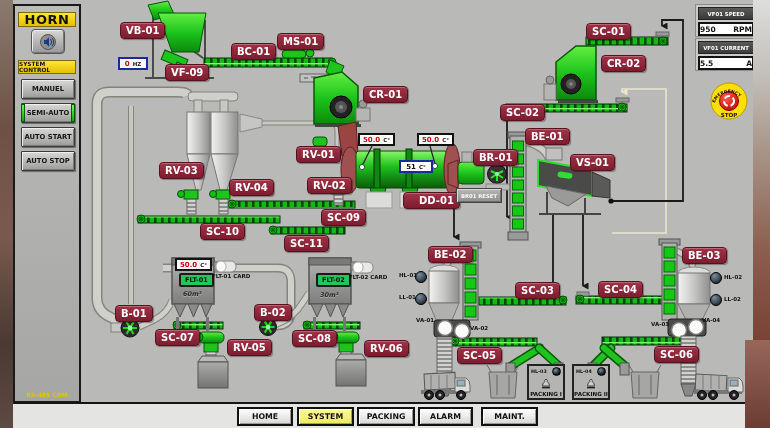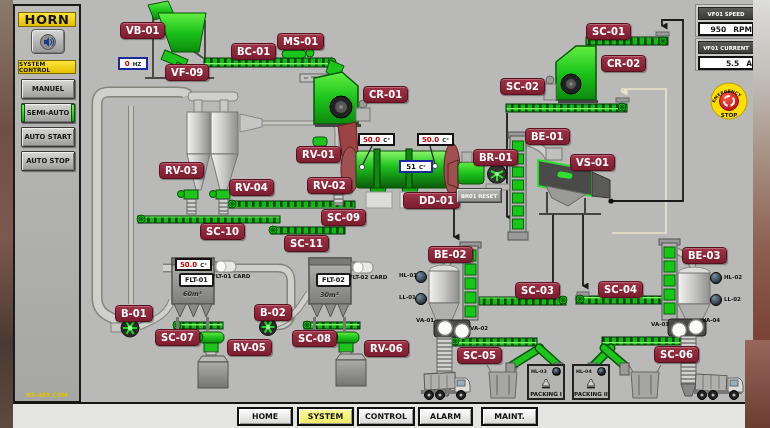"950" .vf-val { justify-content: flex-end -> space-between; padding-left: 16px -> none }
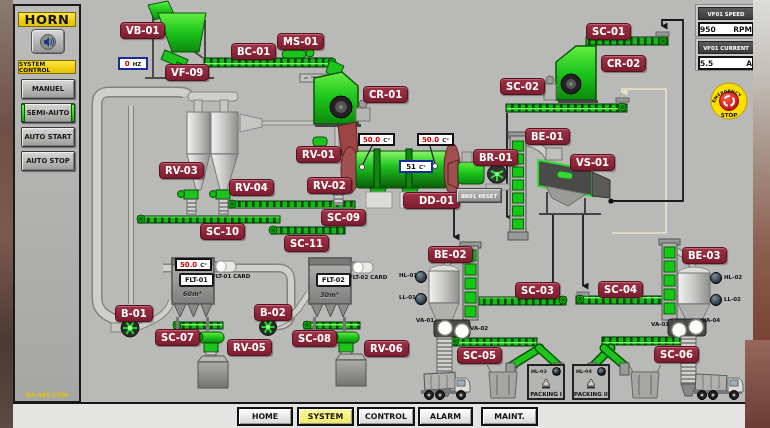"SC-02" div.tag { top: 78px -> 104px }
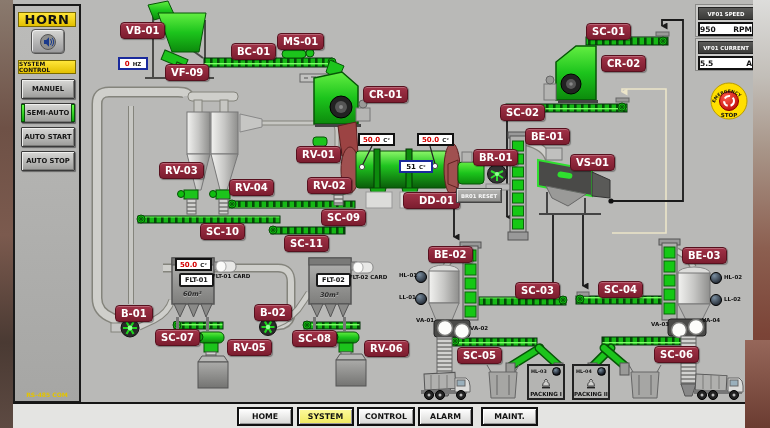"FLT-01" .wtag { background: #ffffff -> #22c55e }
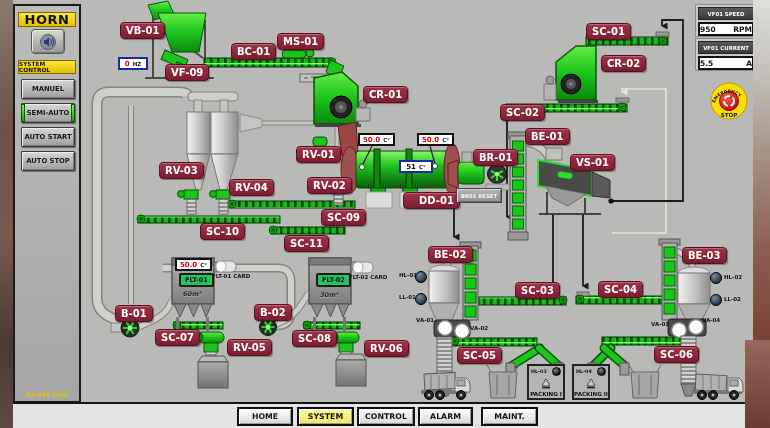"CONTROL" div.navbtn { text: CONTROL -> PACKING }
